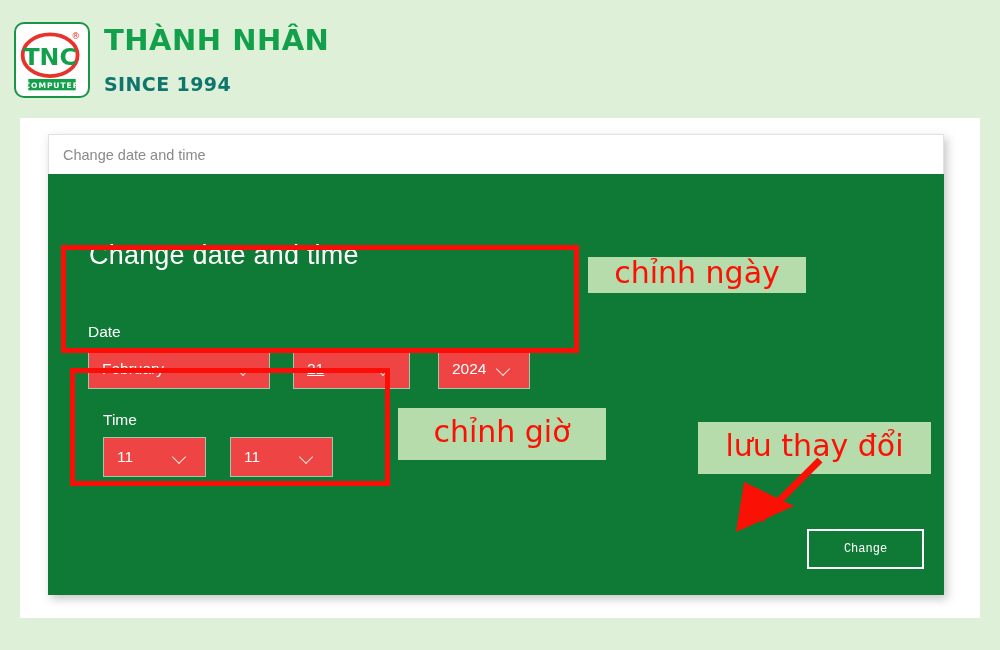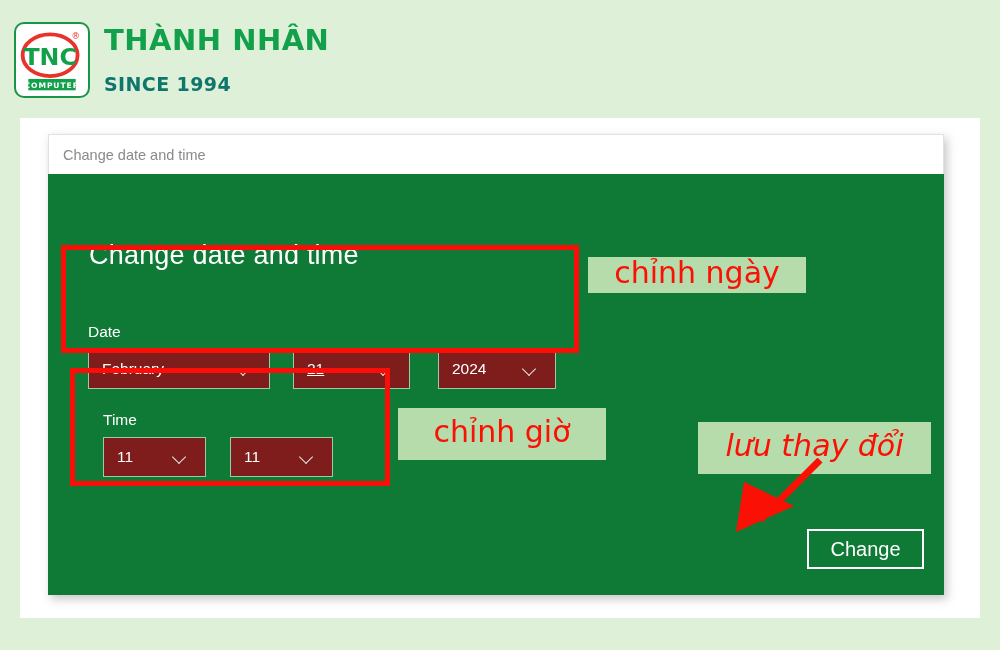"February" .dropdown { background: #7f1d1d -> #ef4444 }
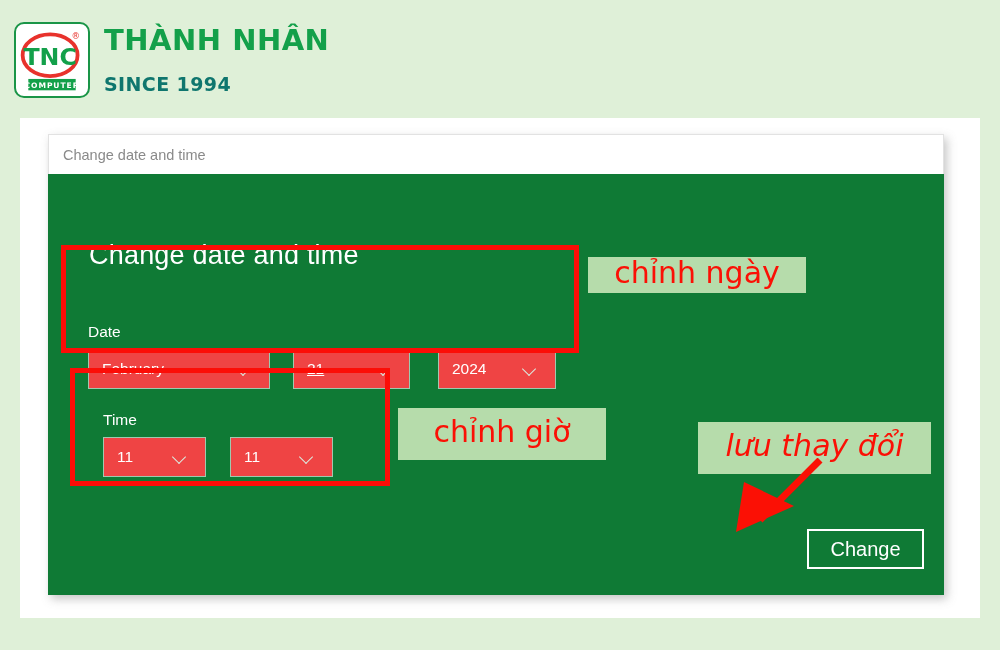"2024" .dd-year { width: 118px -> 92px }
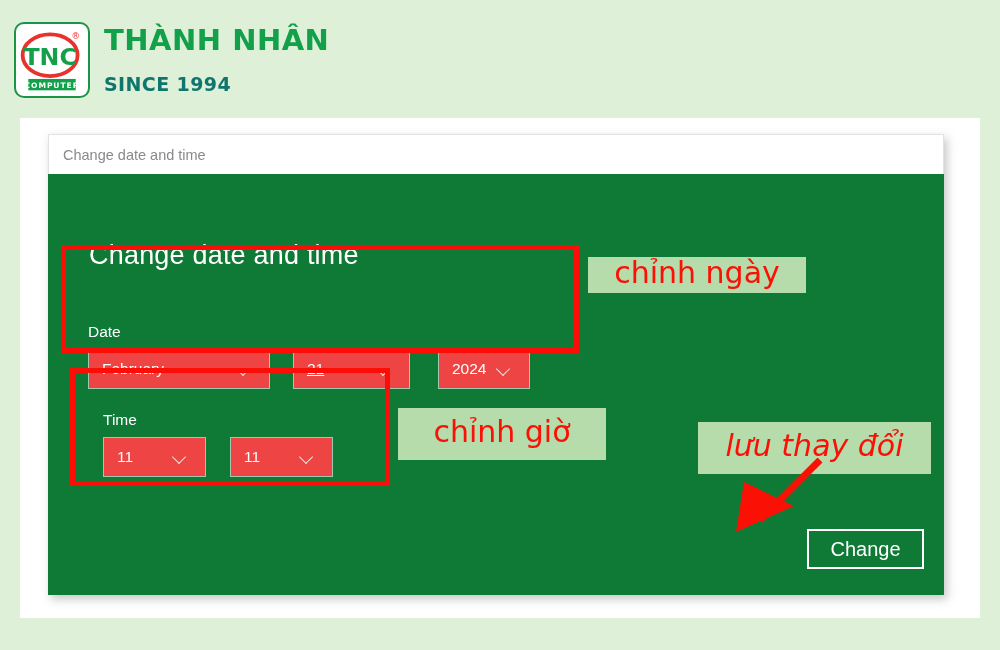"lưu thay đổi" .callout.c-save { font-style: italic -> none }
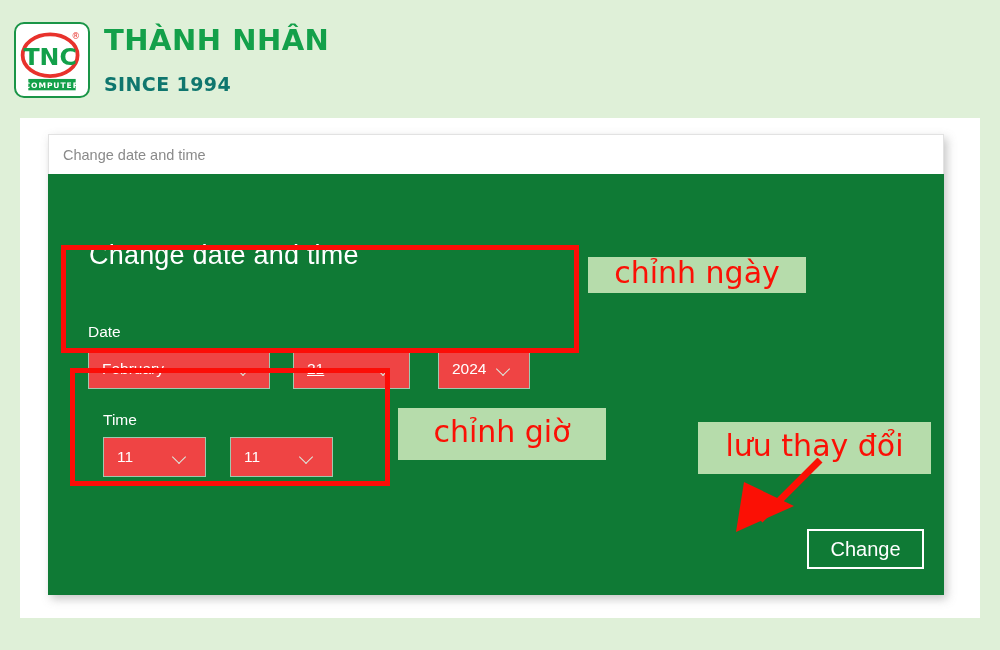"Change" .dlg-btn { font-family: Liberation Sans, sans-serif -> Liberation Mono, monospace; font-size: 20px -> 12px }
